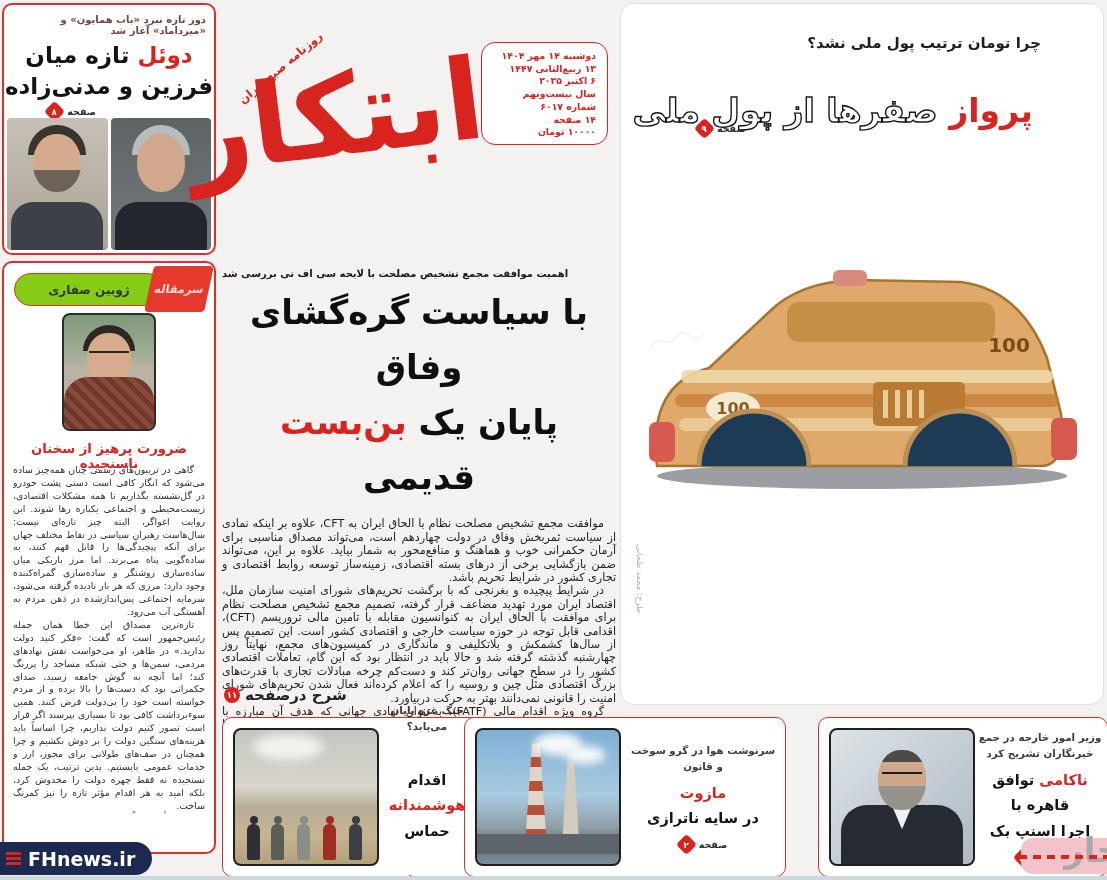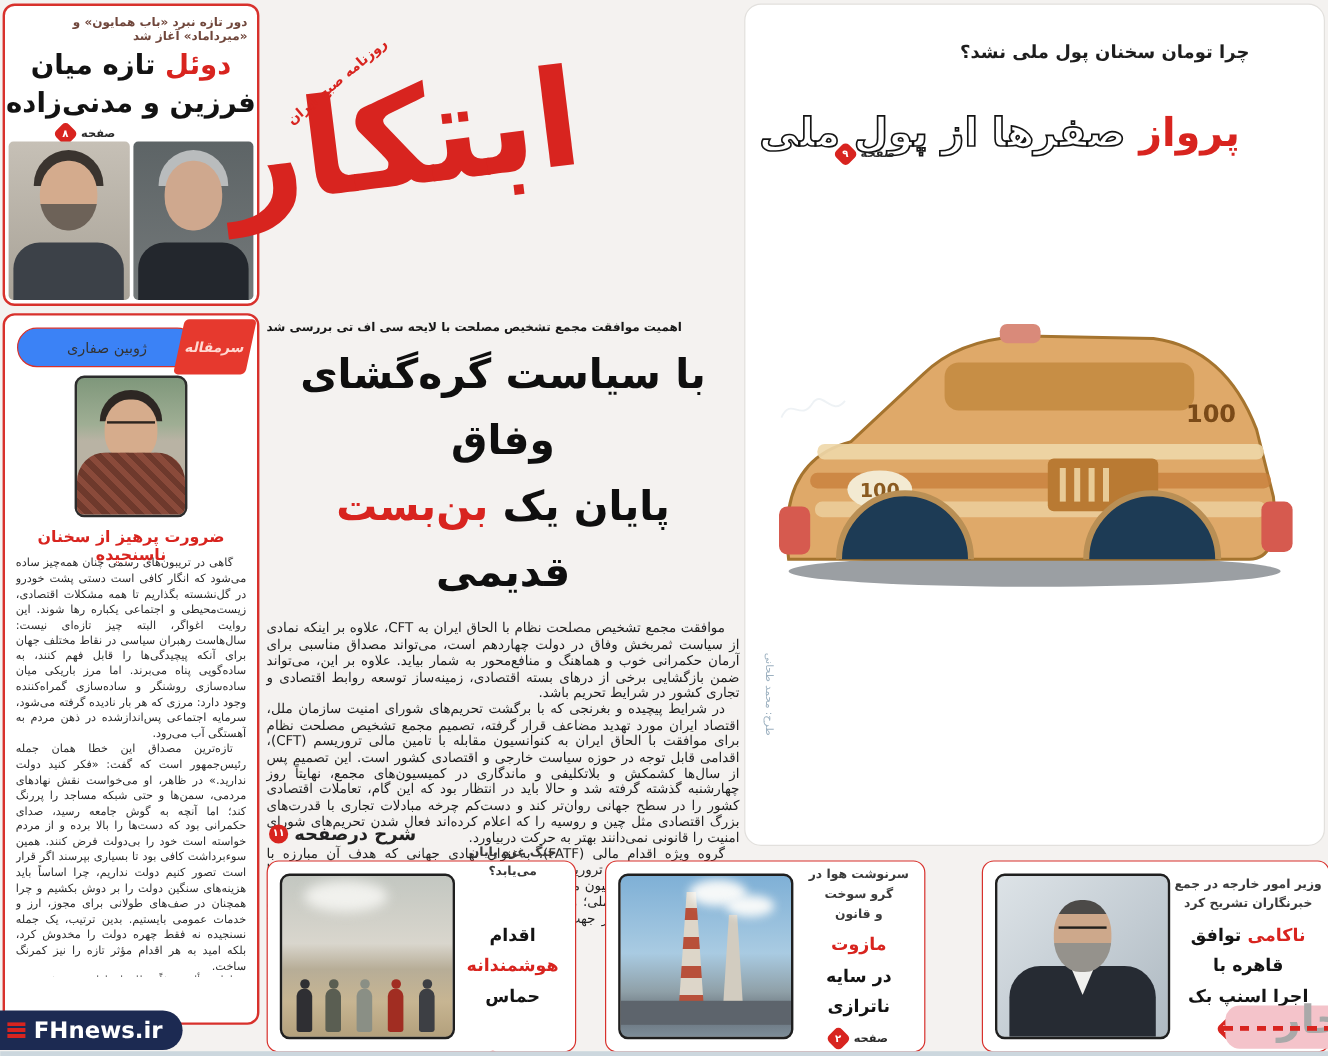"چرا تومان سخنان پول ملی" div.lead-kicker { text: سخنان -> ترتیب }
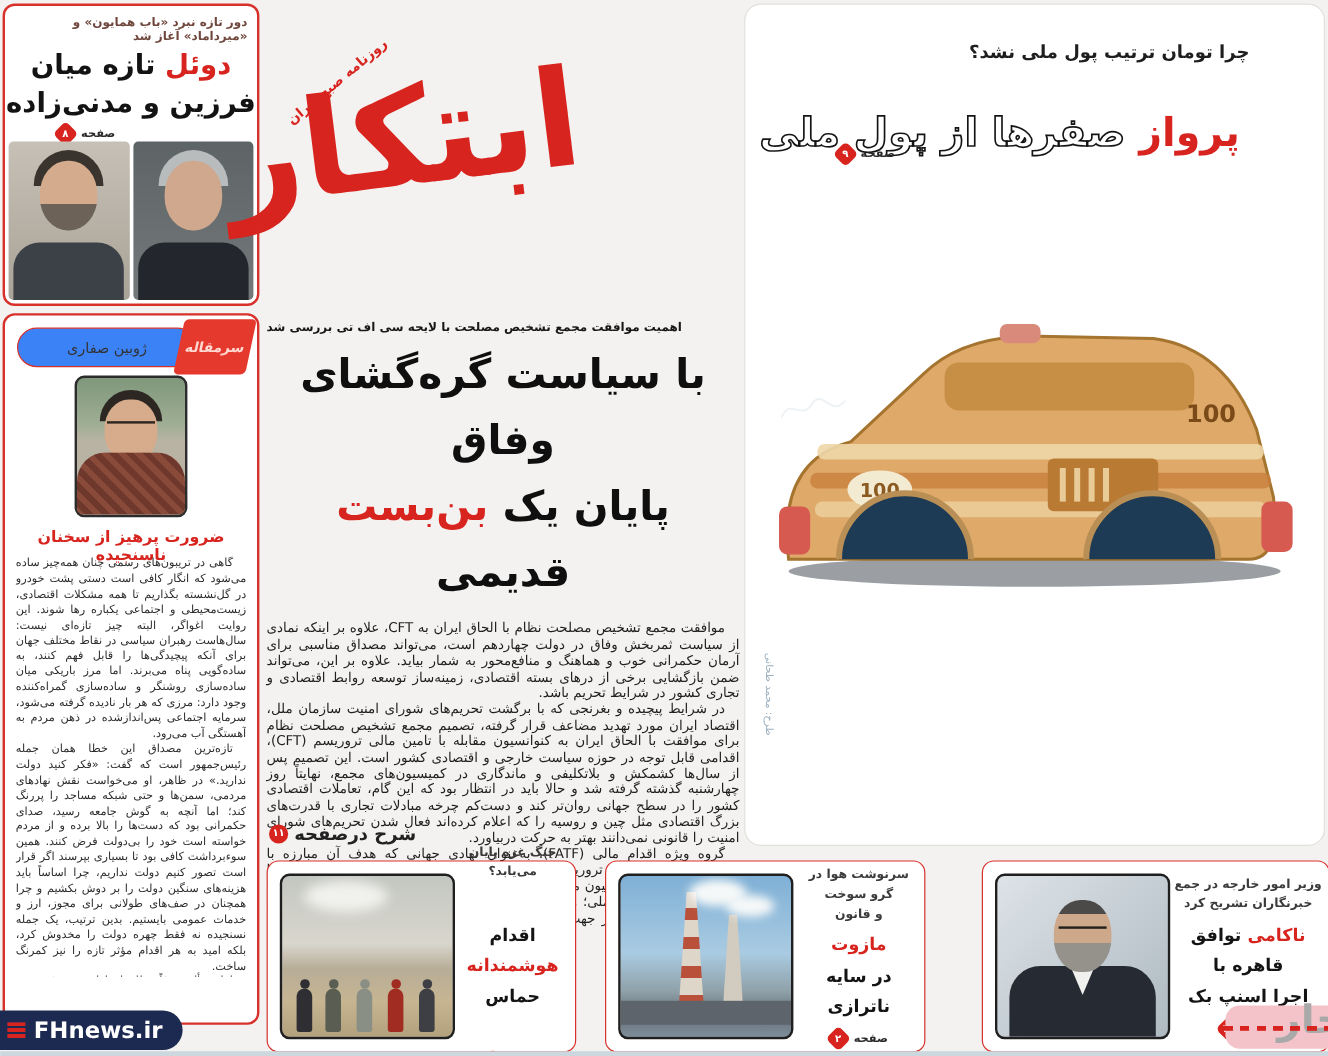"دوشنبه ۱۴ مهر ۱۴۰۴" div.datebox { html: none -> <div> <div>دوشنبه ۱۴ مهر ۱۴۰۴</div> <div>۱۳ ربیع‌الثانی ۱۴۴۷</div> <div>۶ اکتبر ۲۰۲۵</div> <div>سال بیست‌ونهم</div> <div>شماره ۶۰۱۷</div> <div>۱۴ صفحه</div> <div>۱۰۰۰۰ تومان</div> </div> }
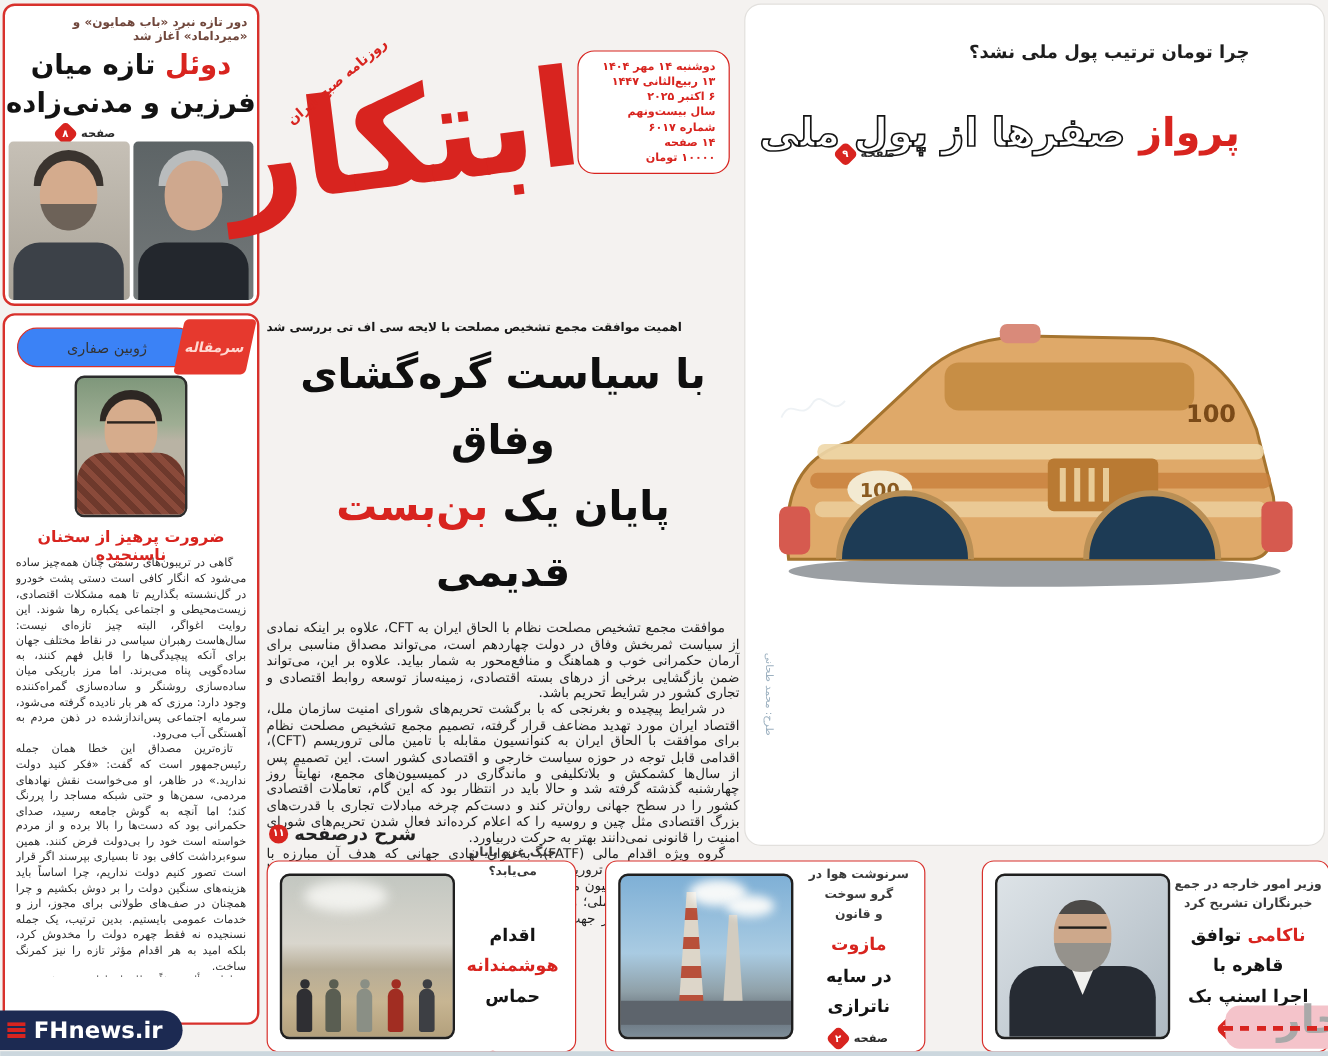"ژوبین صفاری" .author-pill { background: #3b82f6 -> #84cc16; font-weight: normal -> bold }
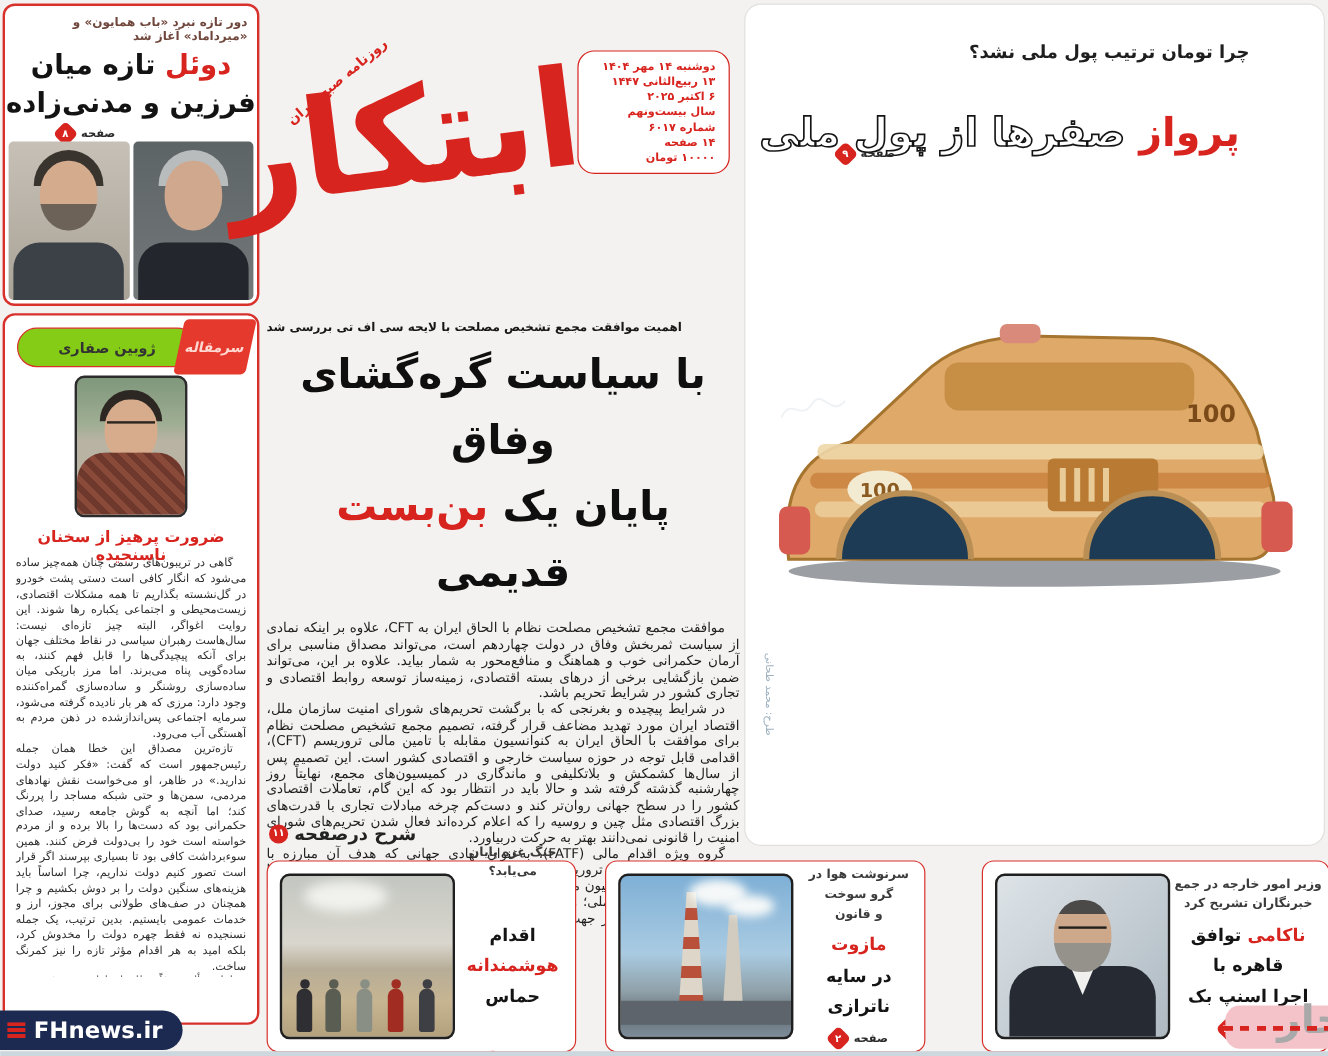"سرنوشت هوا در گرو سوخت" .mazut { left: 504px -> 464px; width: 267px -> 322px }
